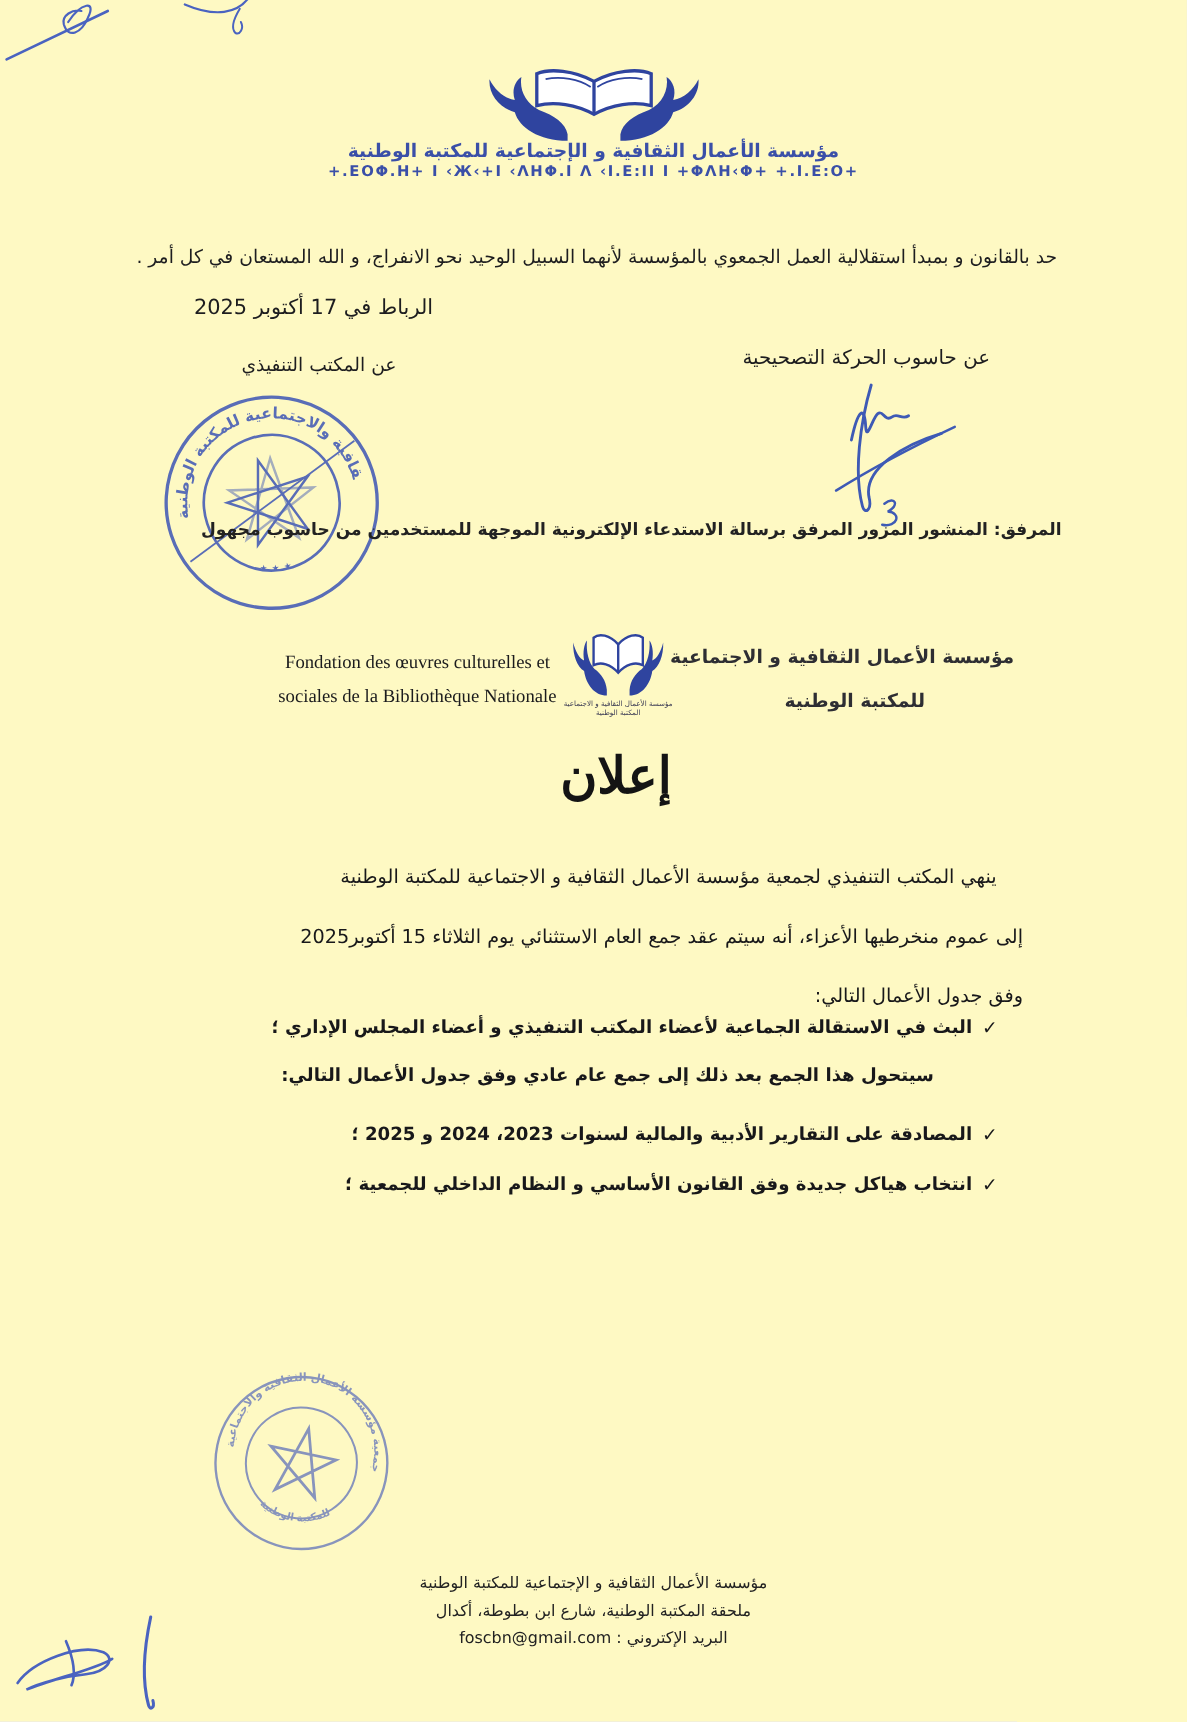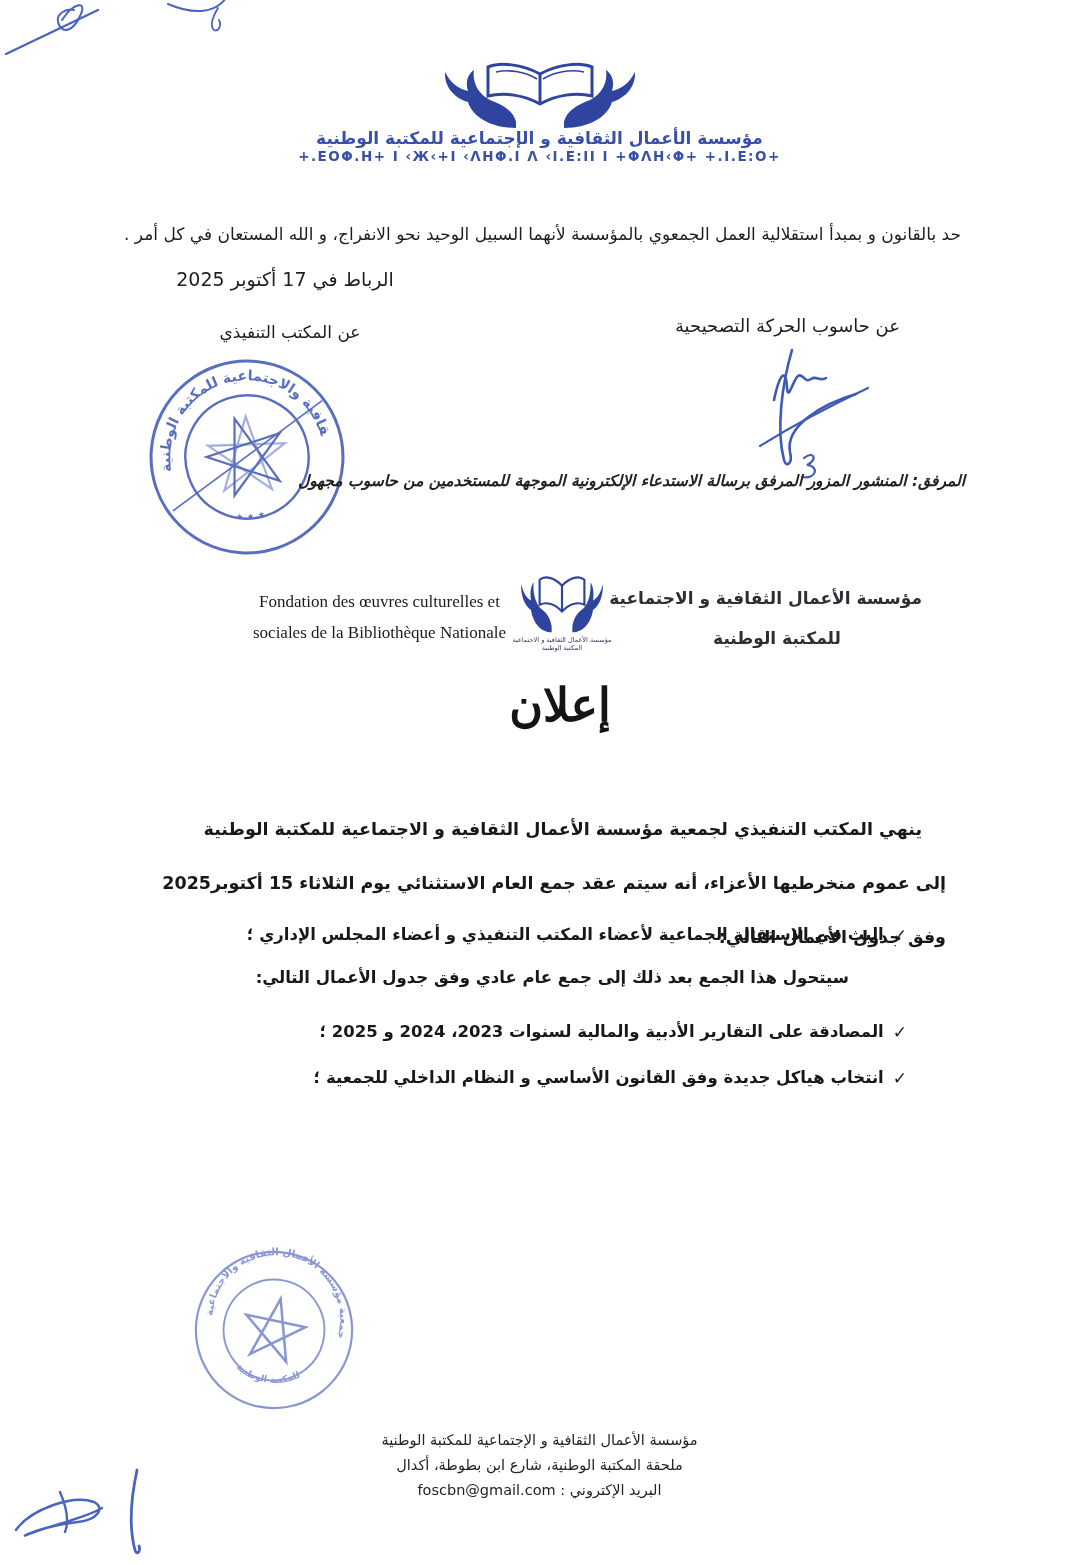"مؤسسة الأعمال الثقافية و الإجتماعية" .page { background: #ffffff -> #fef9c3 }
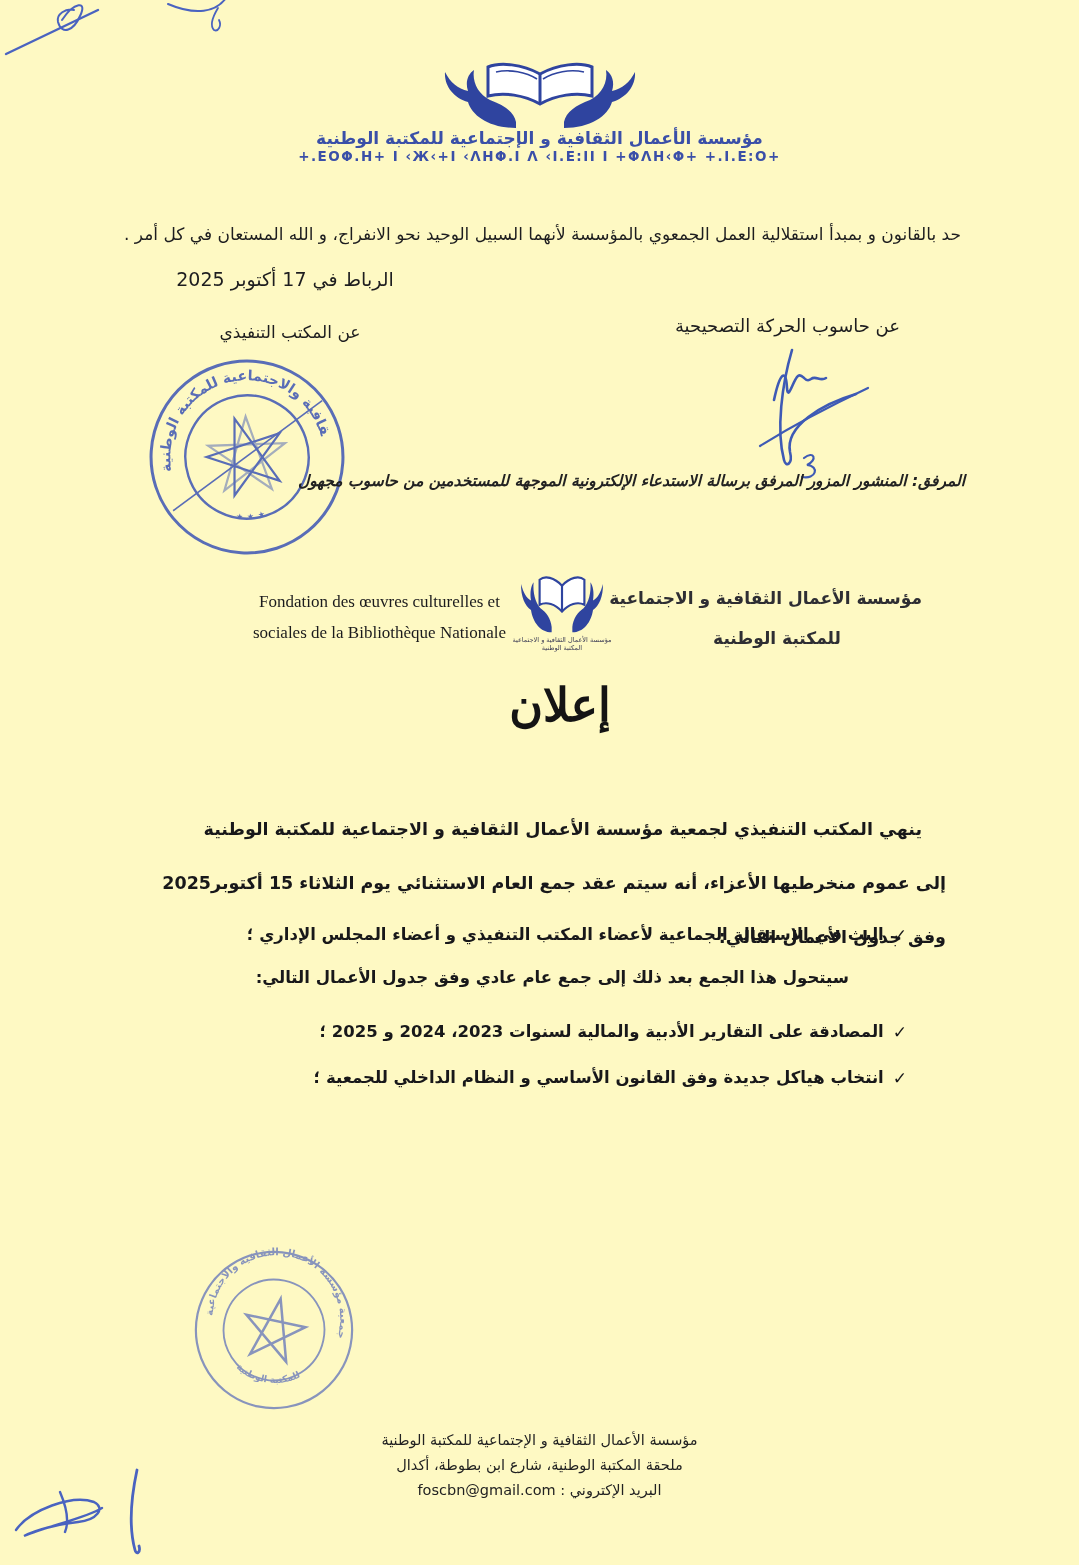"المرفق: المنشور المزور المرفق برسالة" .attachment { font-style: italic -> none }
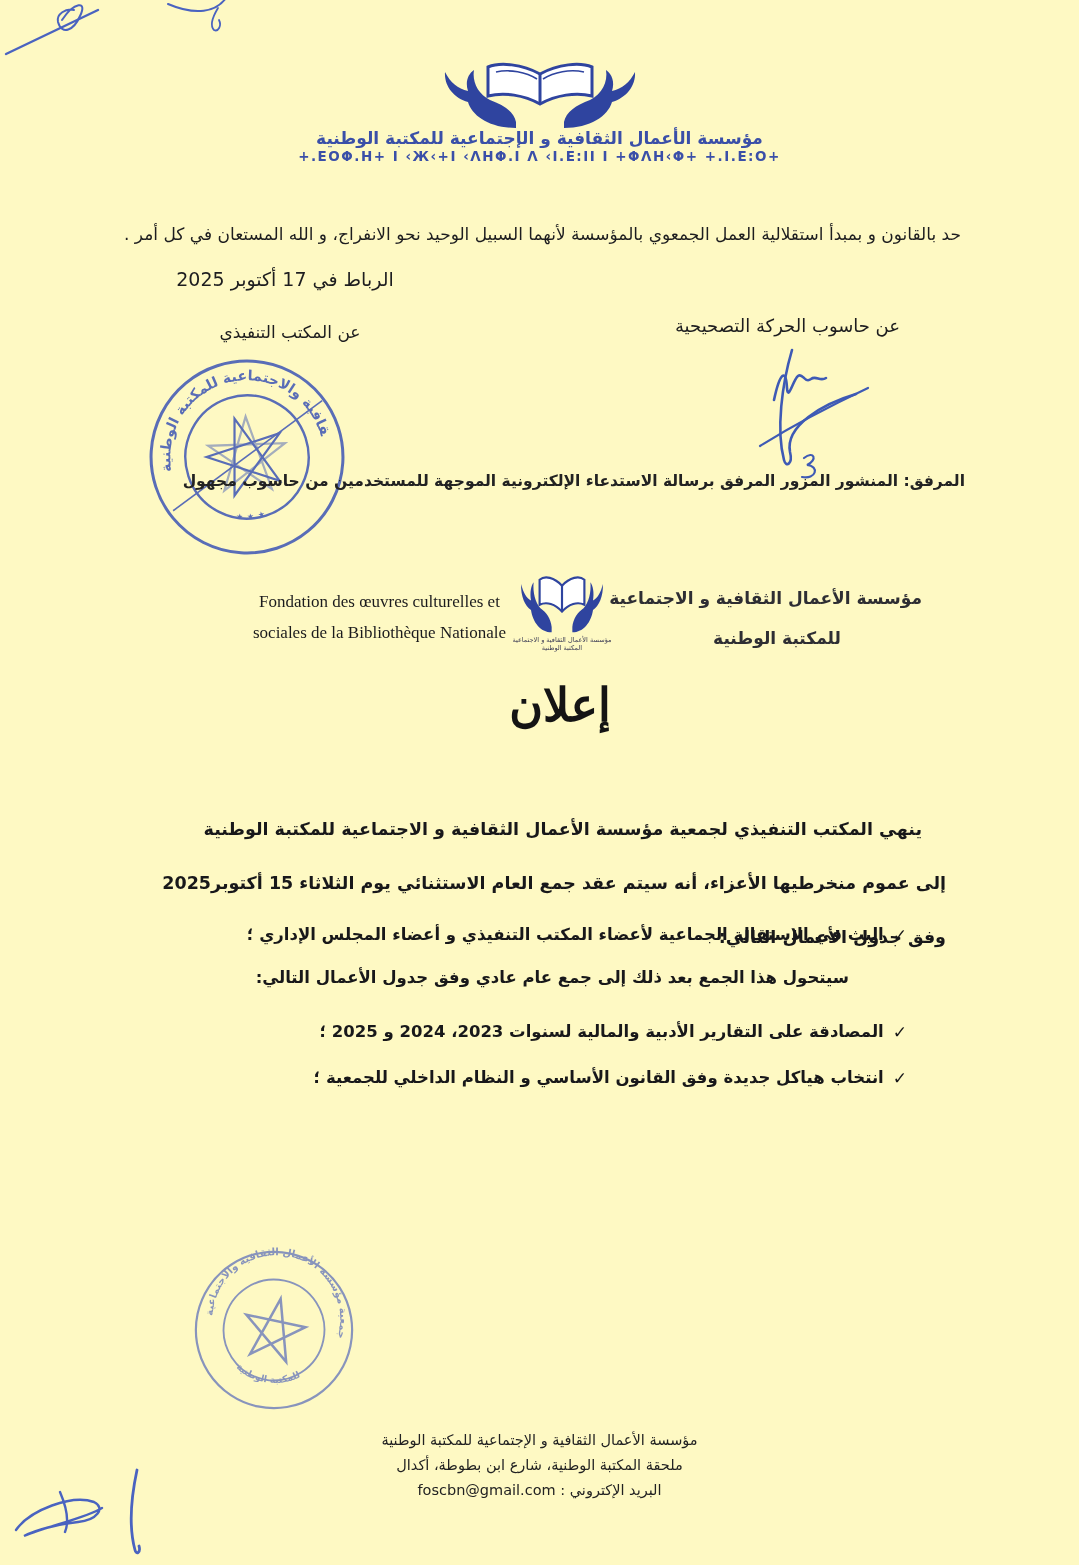"ينهي المكتب التنفيذي لجمعية مؤسسة" .intro-l { font-weight: bold -> normal; left: 166px -> 150px; margin-top: 31px -> none }
